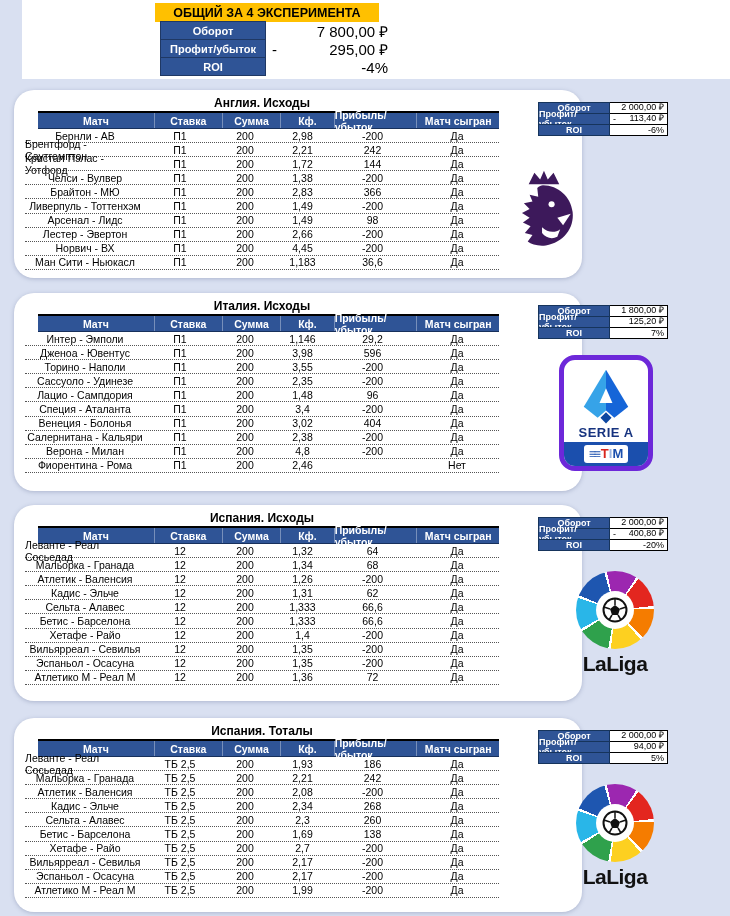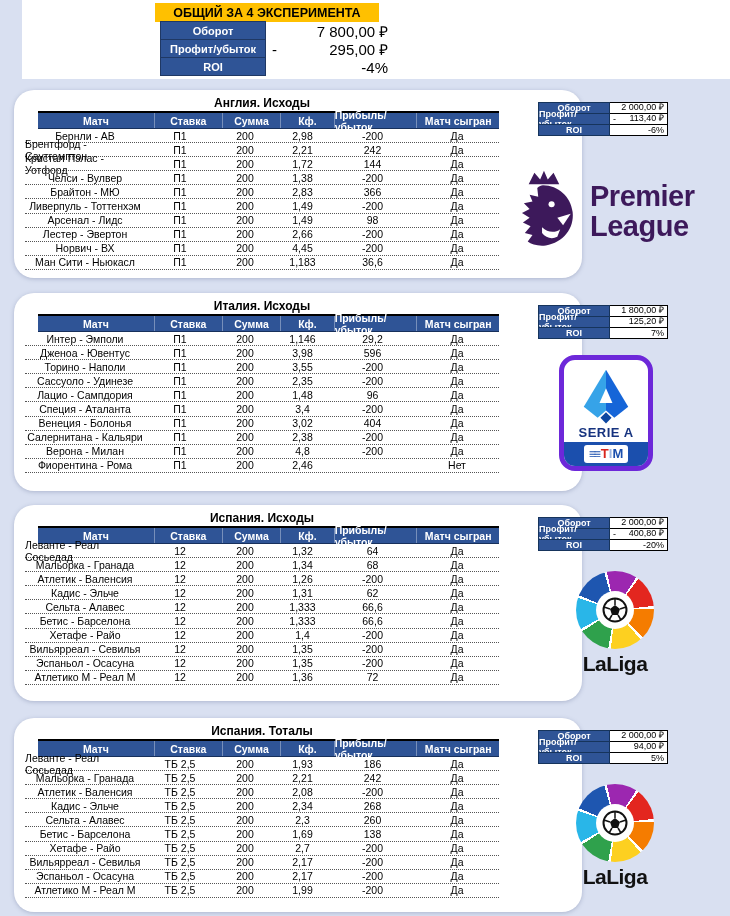"Premier" div.pl-text { html: <div> <div>Premier</div> <div>League</div> </div> -> none }
